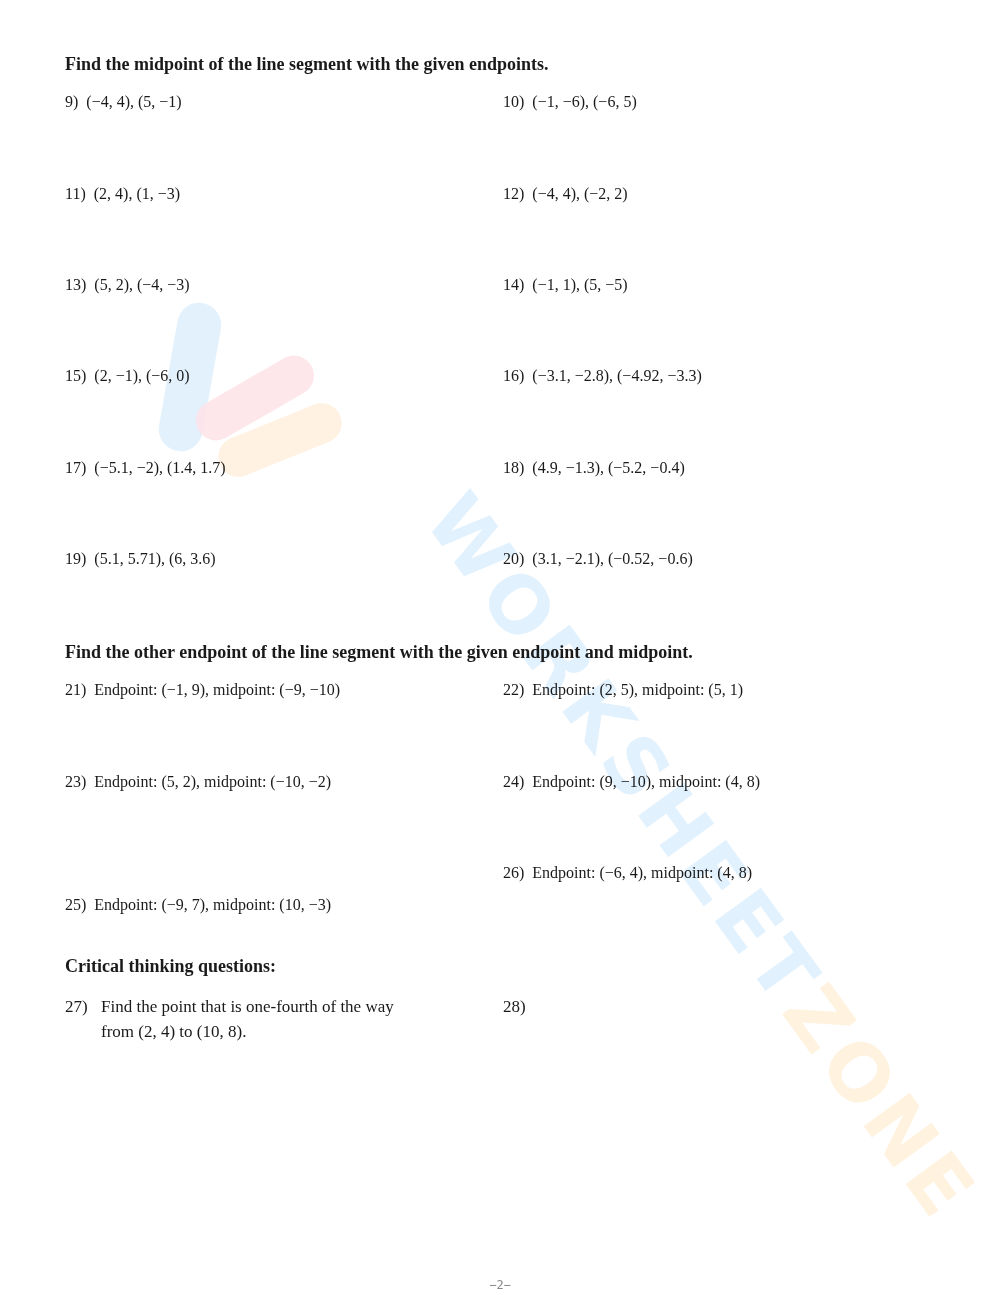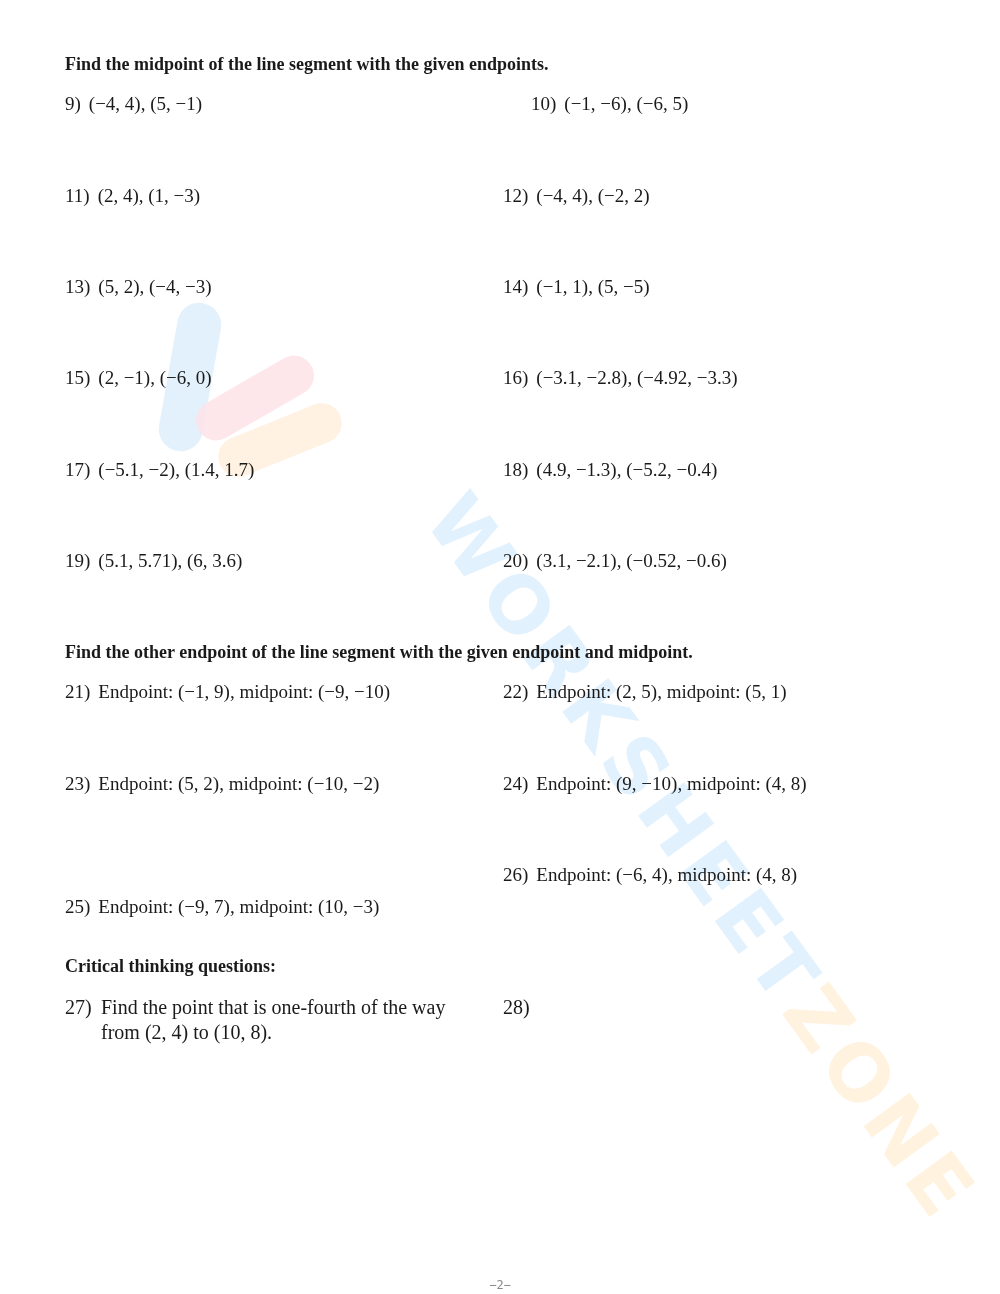"9) (−4, 4), (5, −1)" .item { font-size: 19px -> 16px }
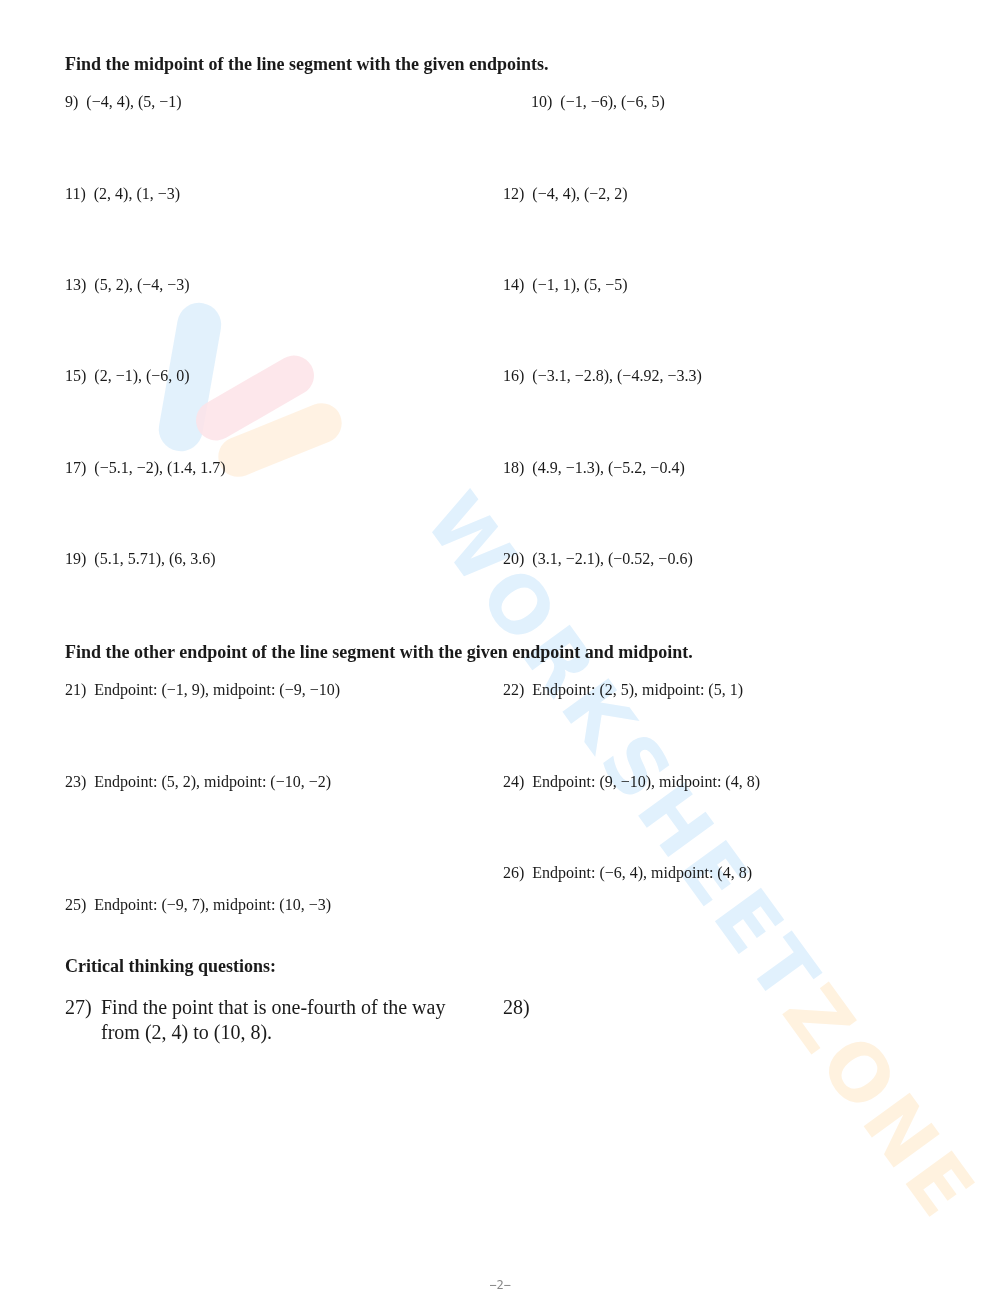"10) (−1, −6), (−6, 5)" div.item { margin-left: 28px -> none }
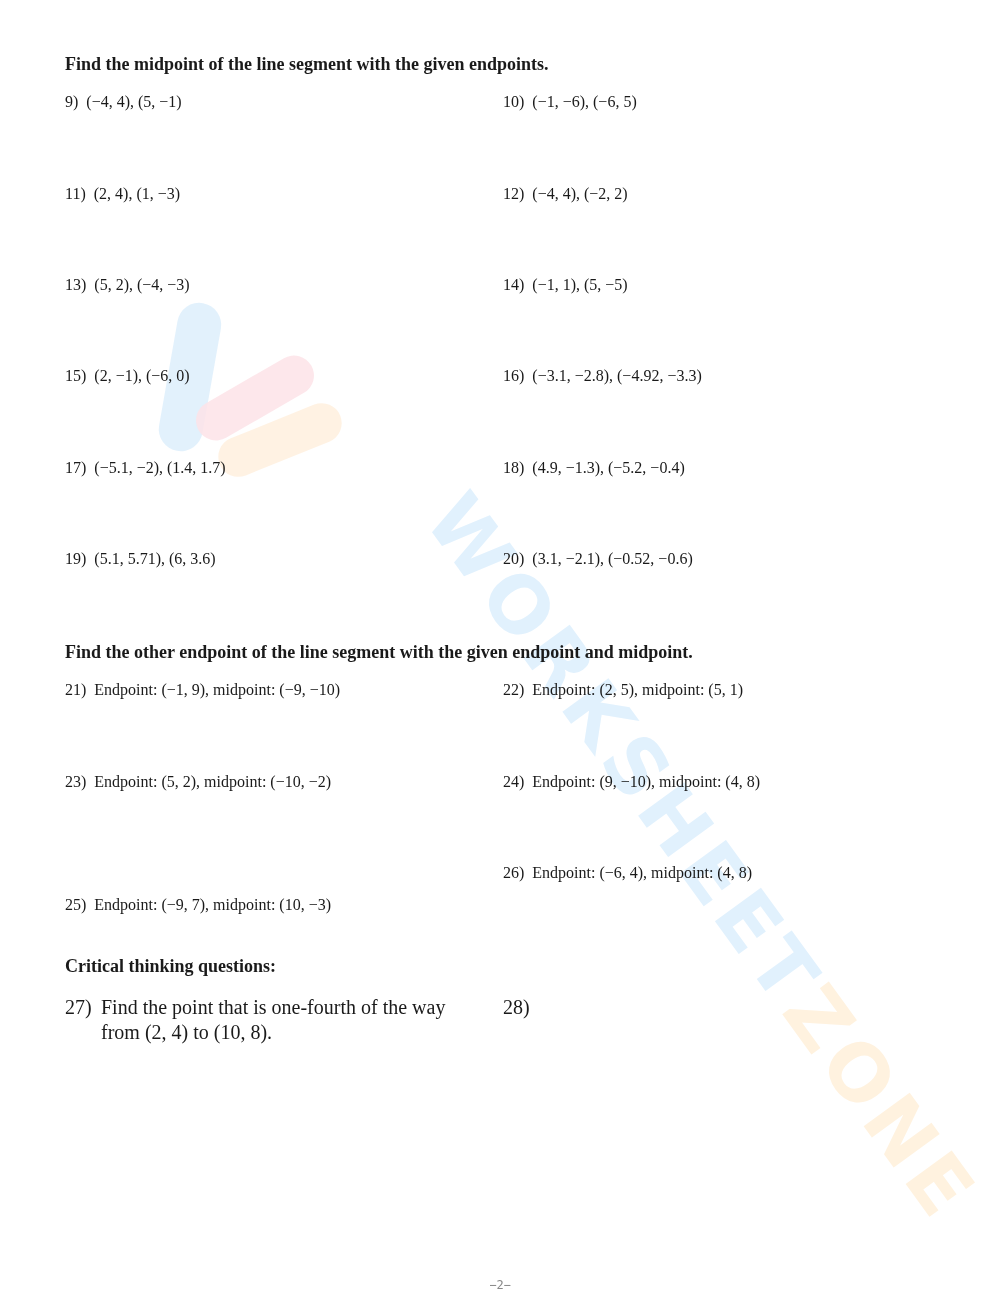"27)" .ct { font-size: 20px -> 17px }
